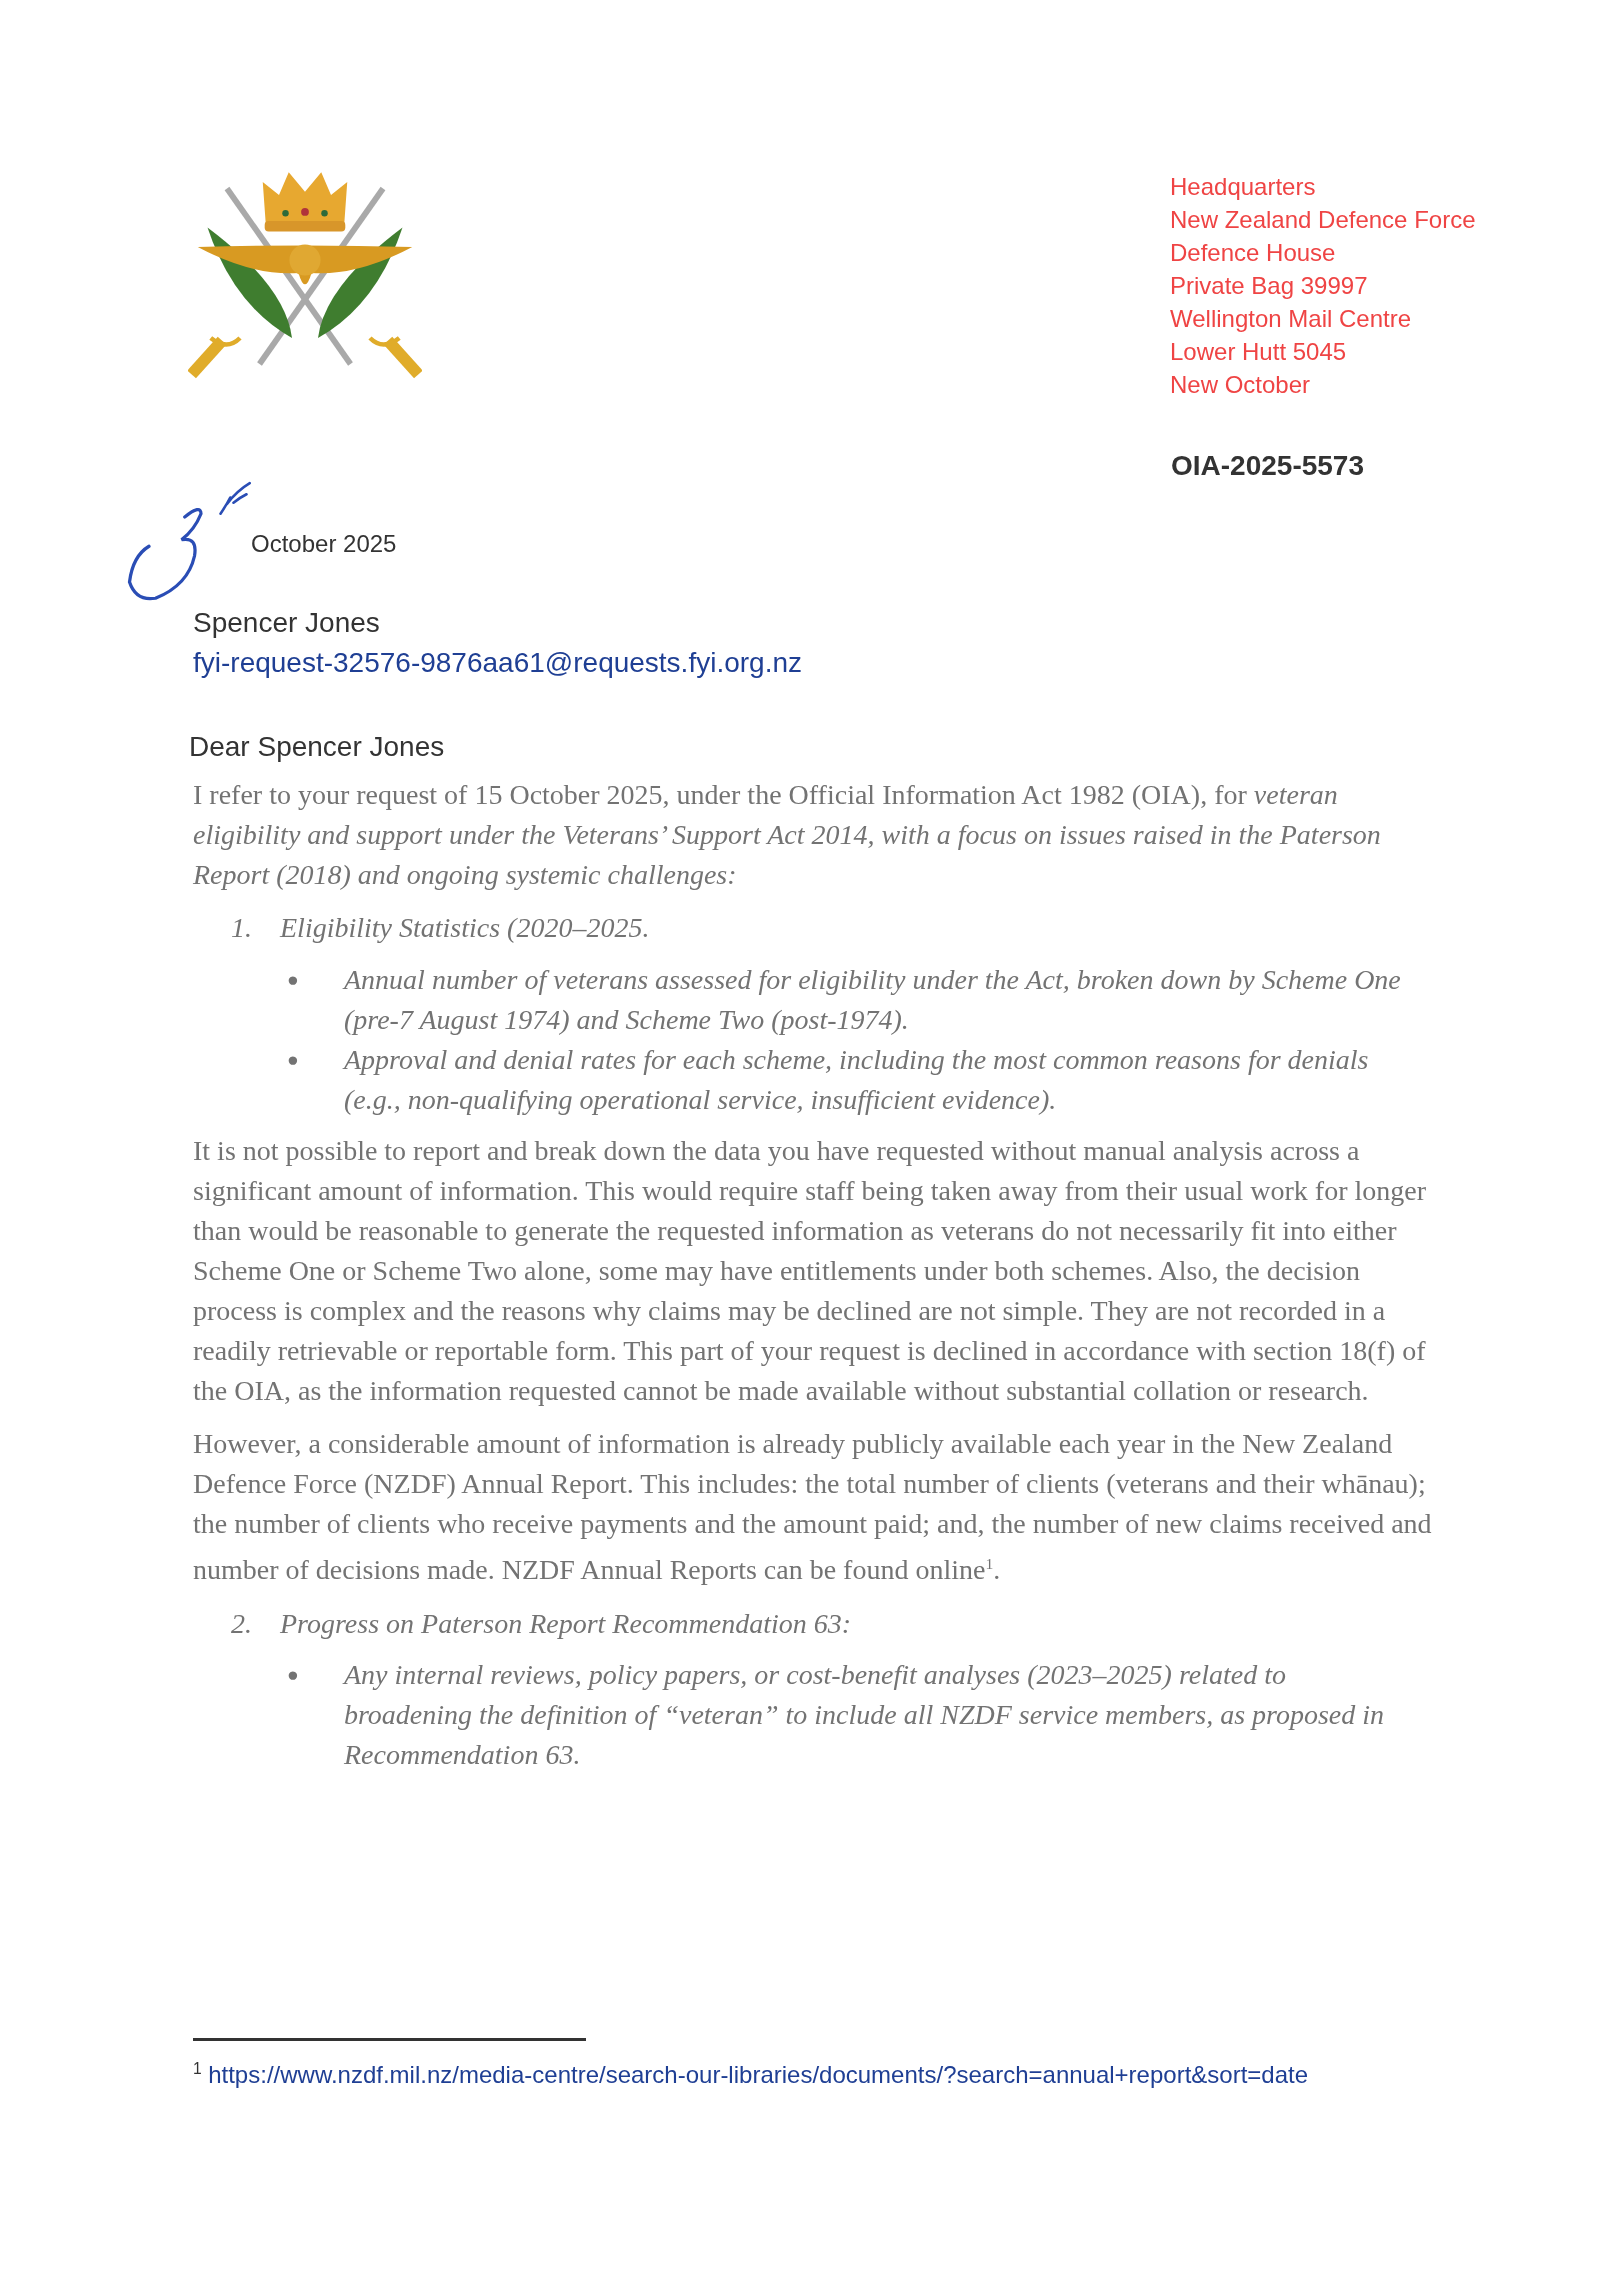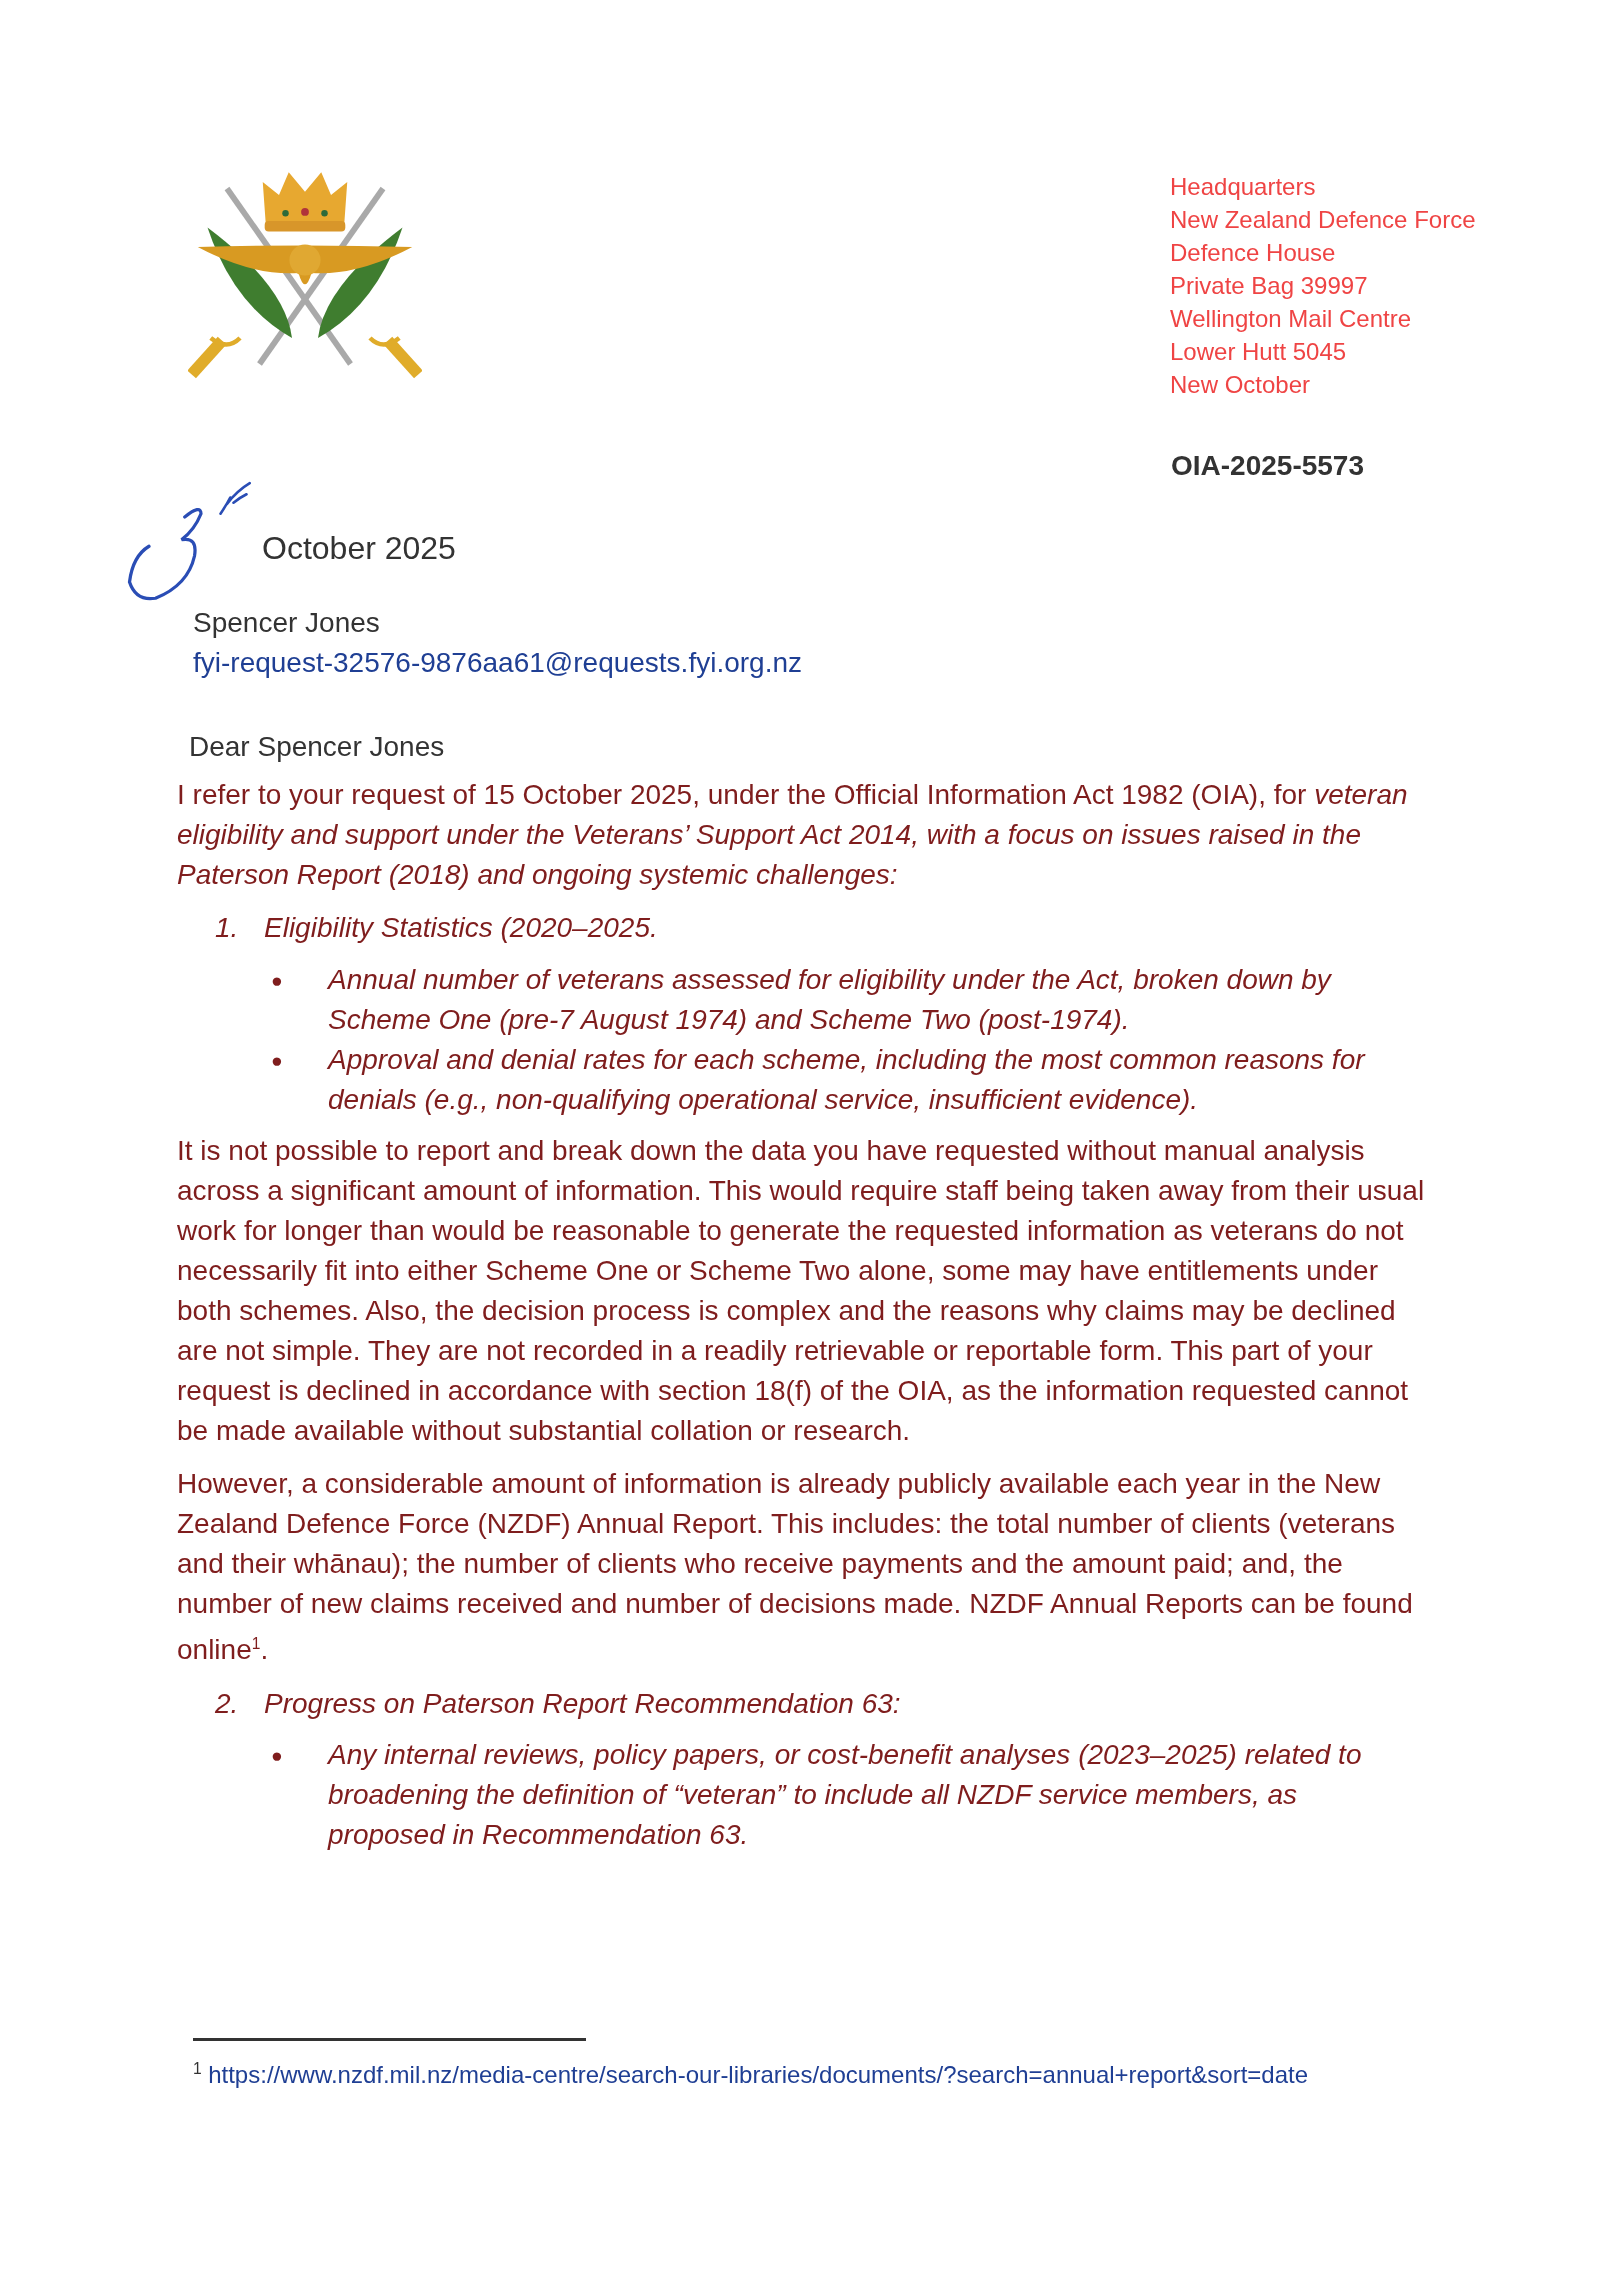"October 2025" .date { font-size: 32px -> 24px; left: 262px -> 251px }
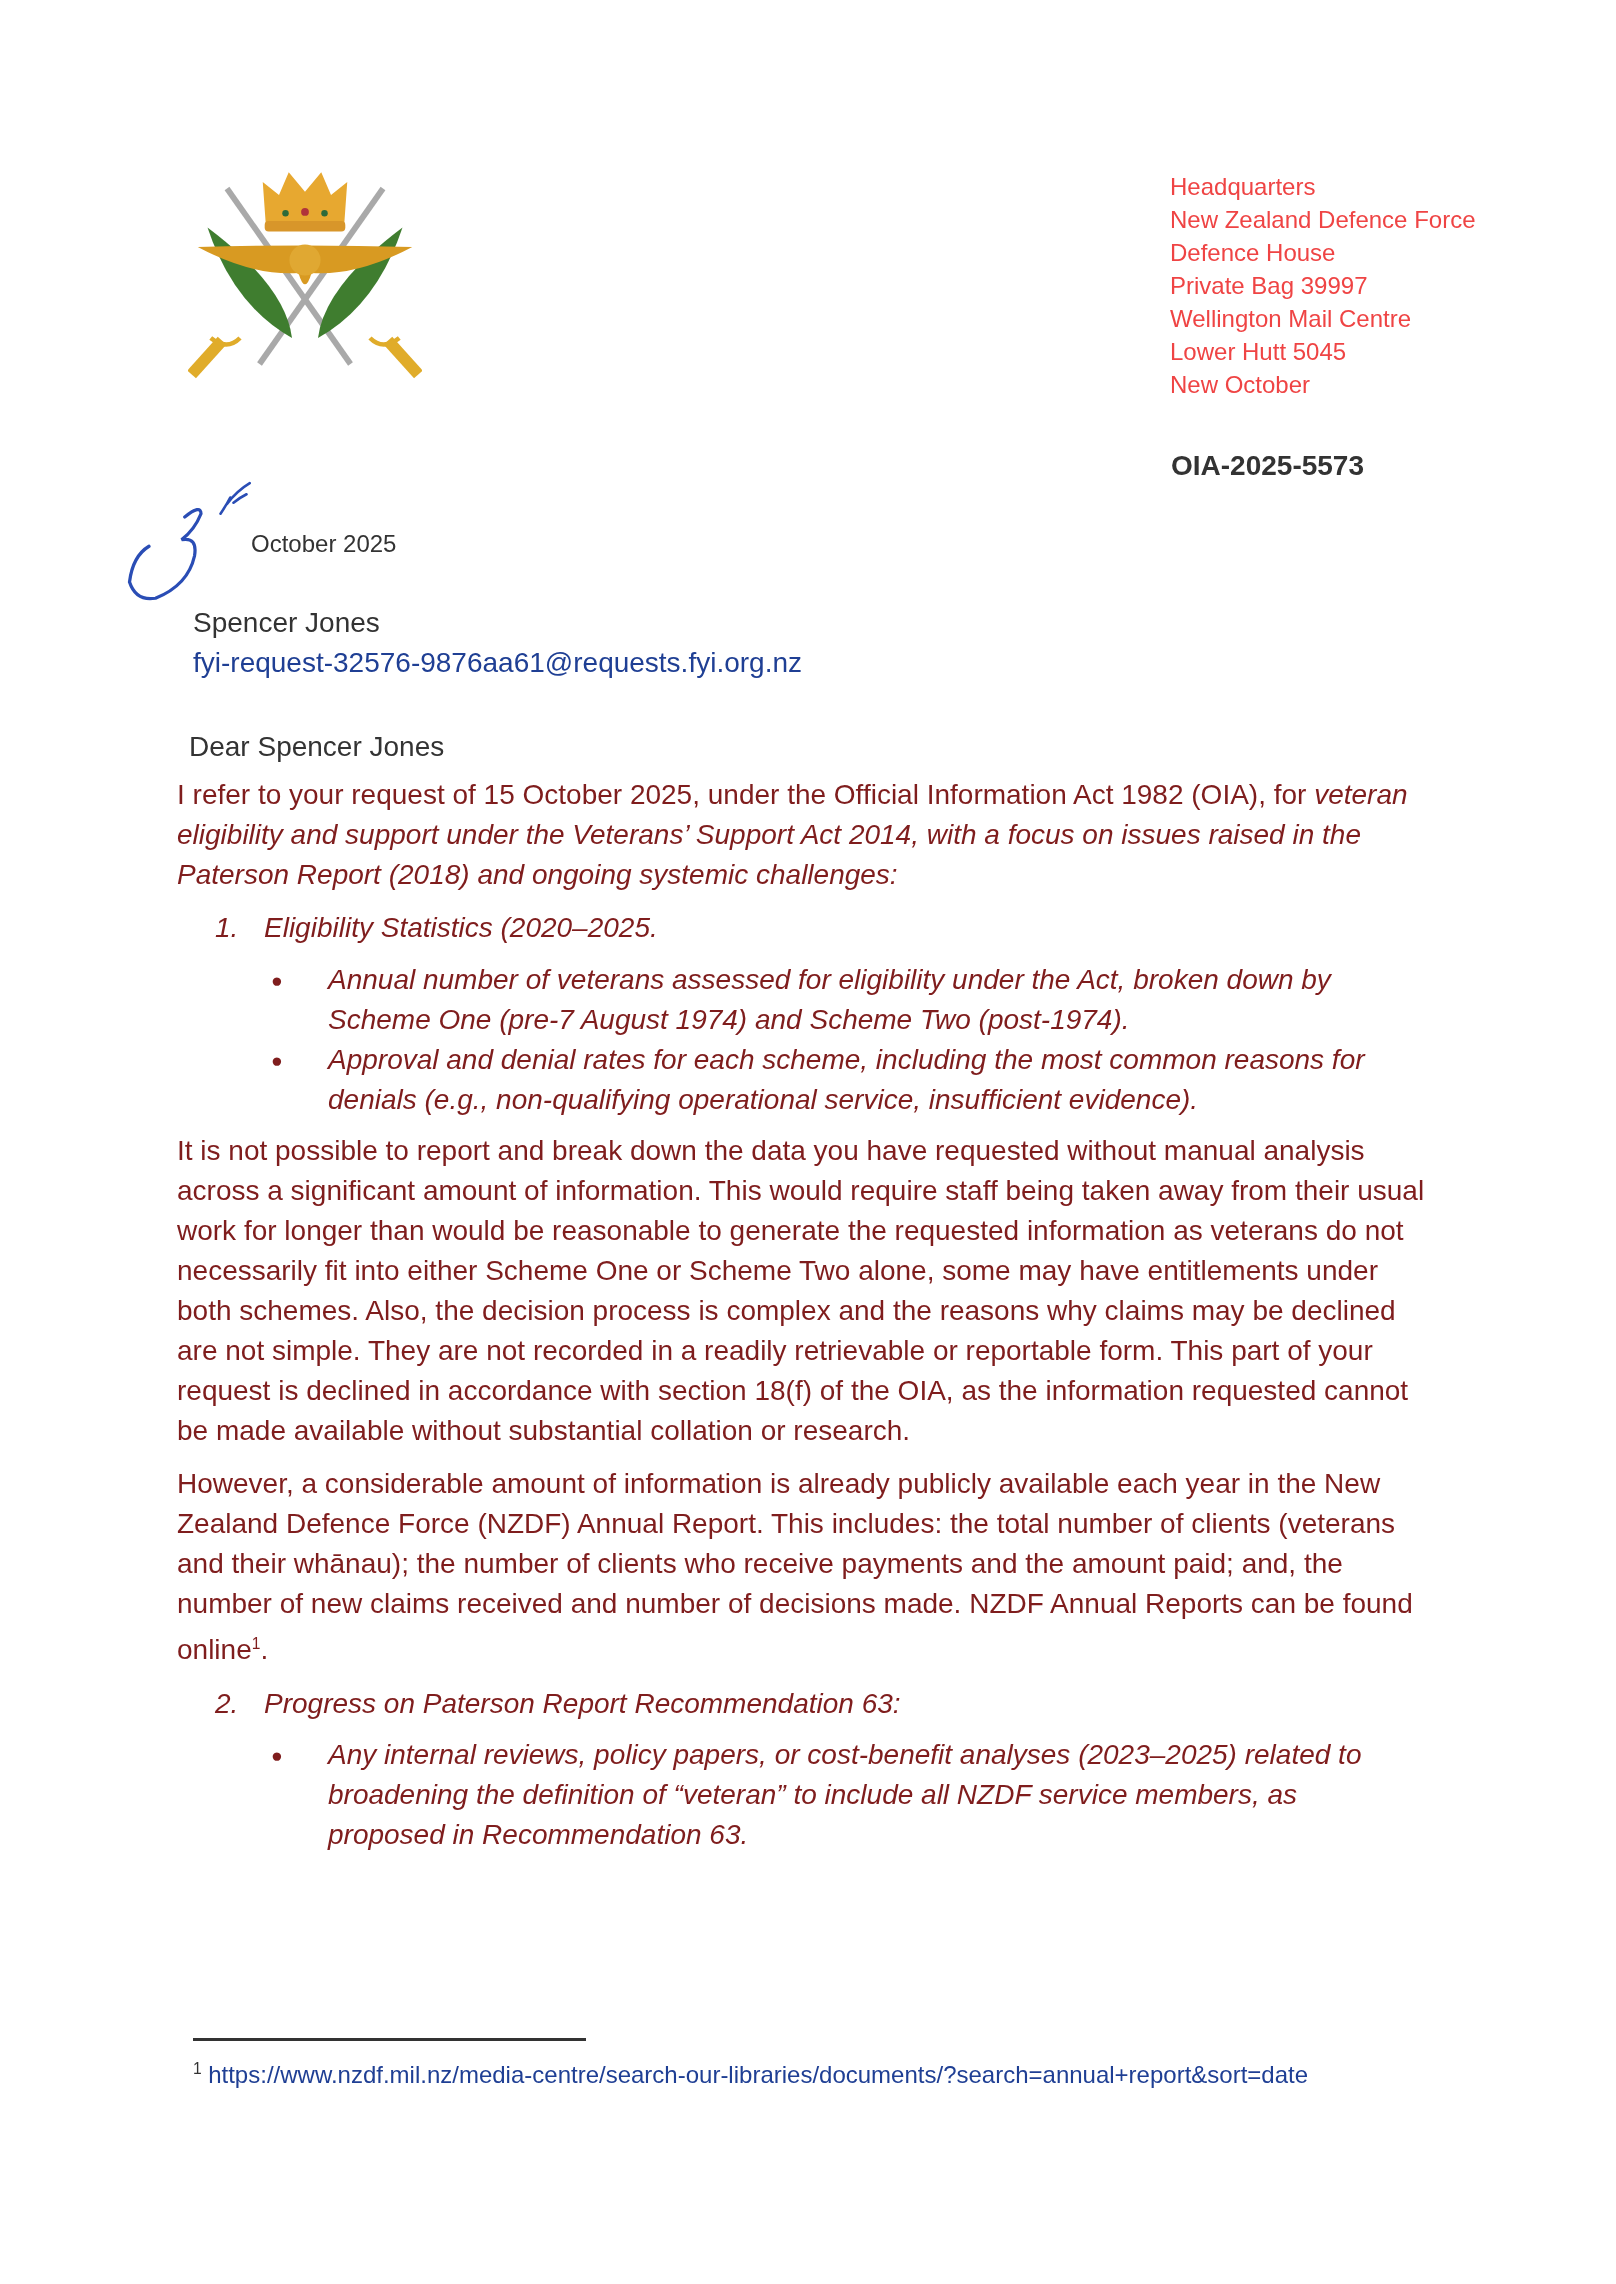"I refer to your request" .body { color: #7f1d1d -> #737373; font-family: none -> Liberation Serif, serif; left: 177px -> 193px }
